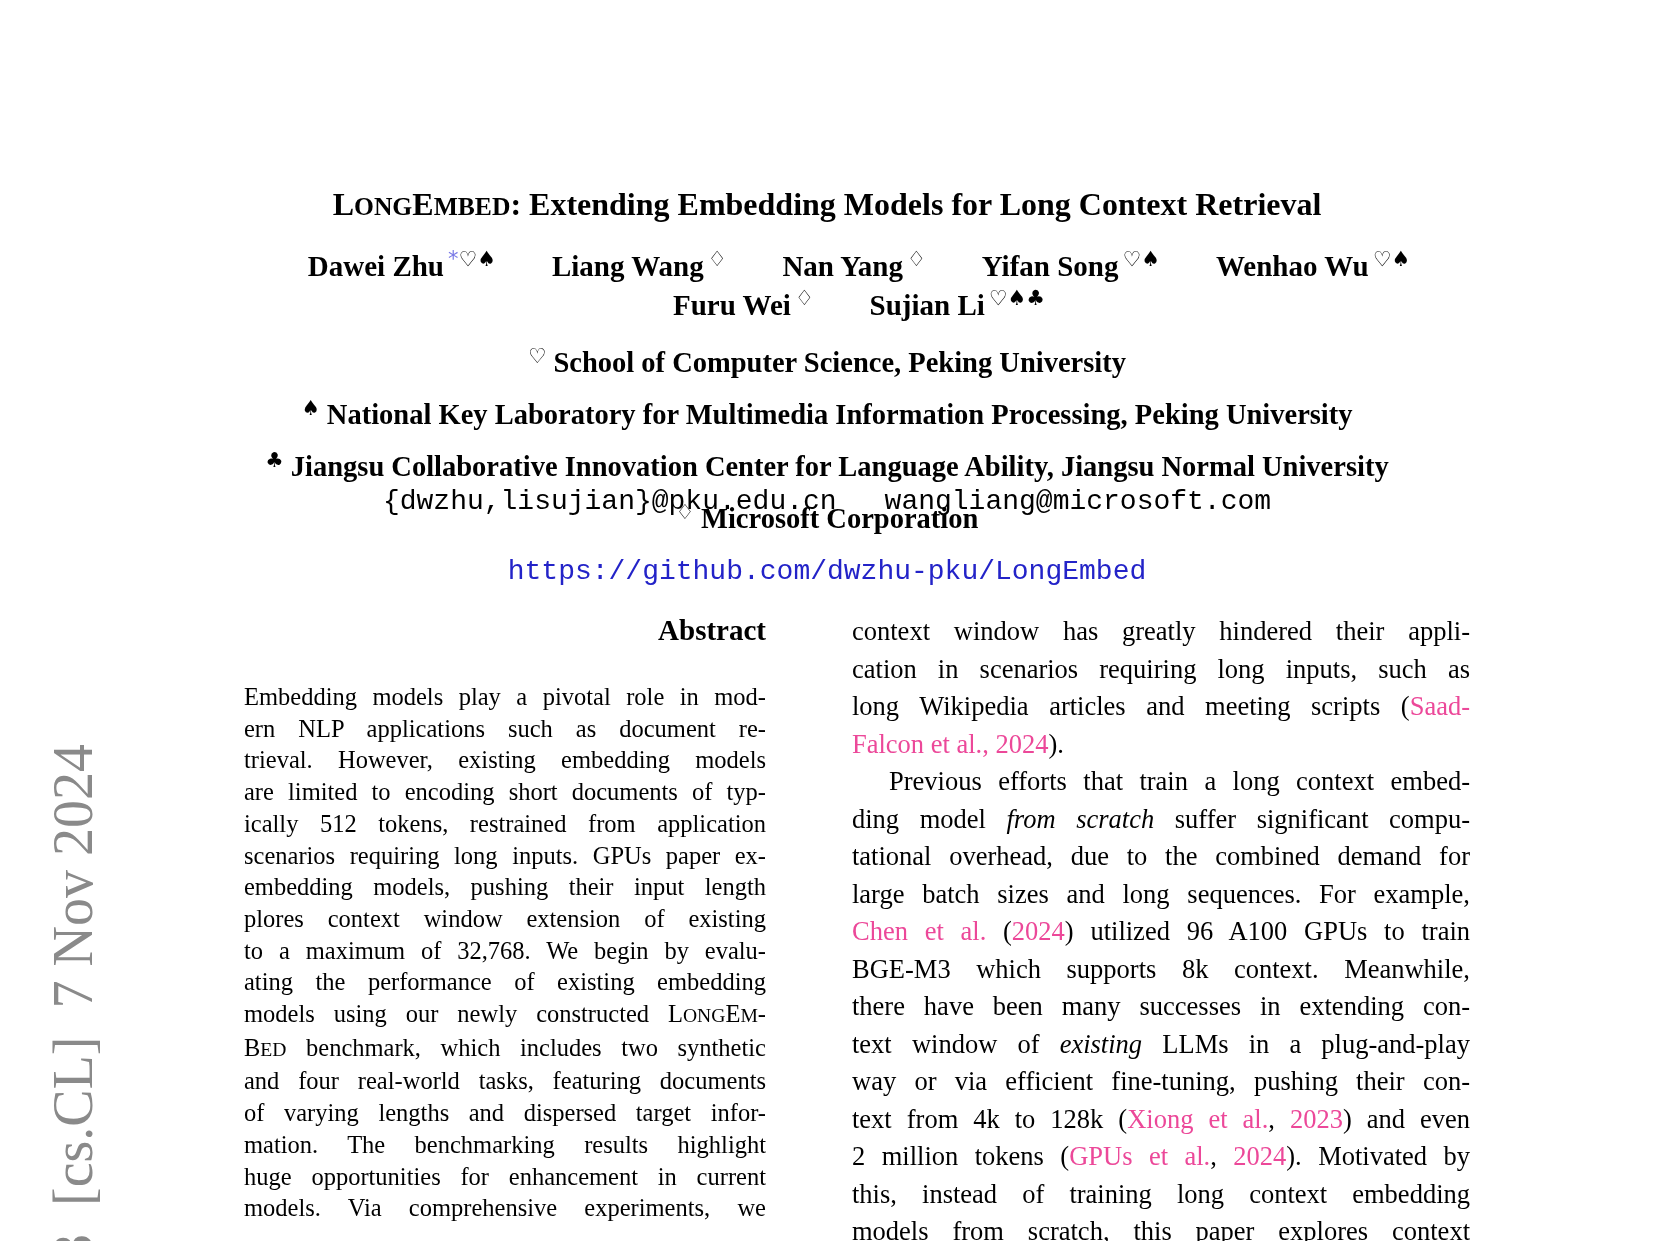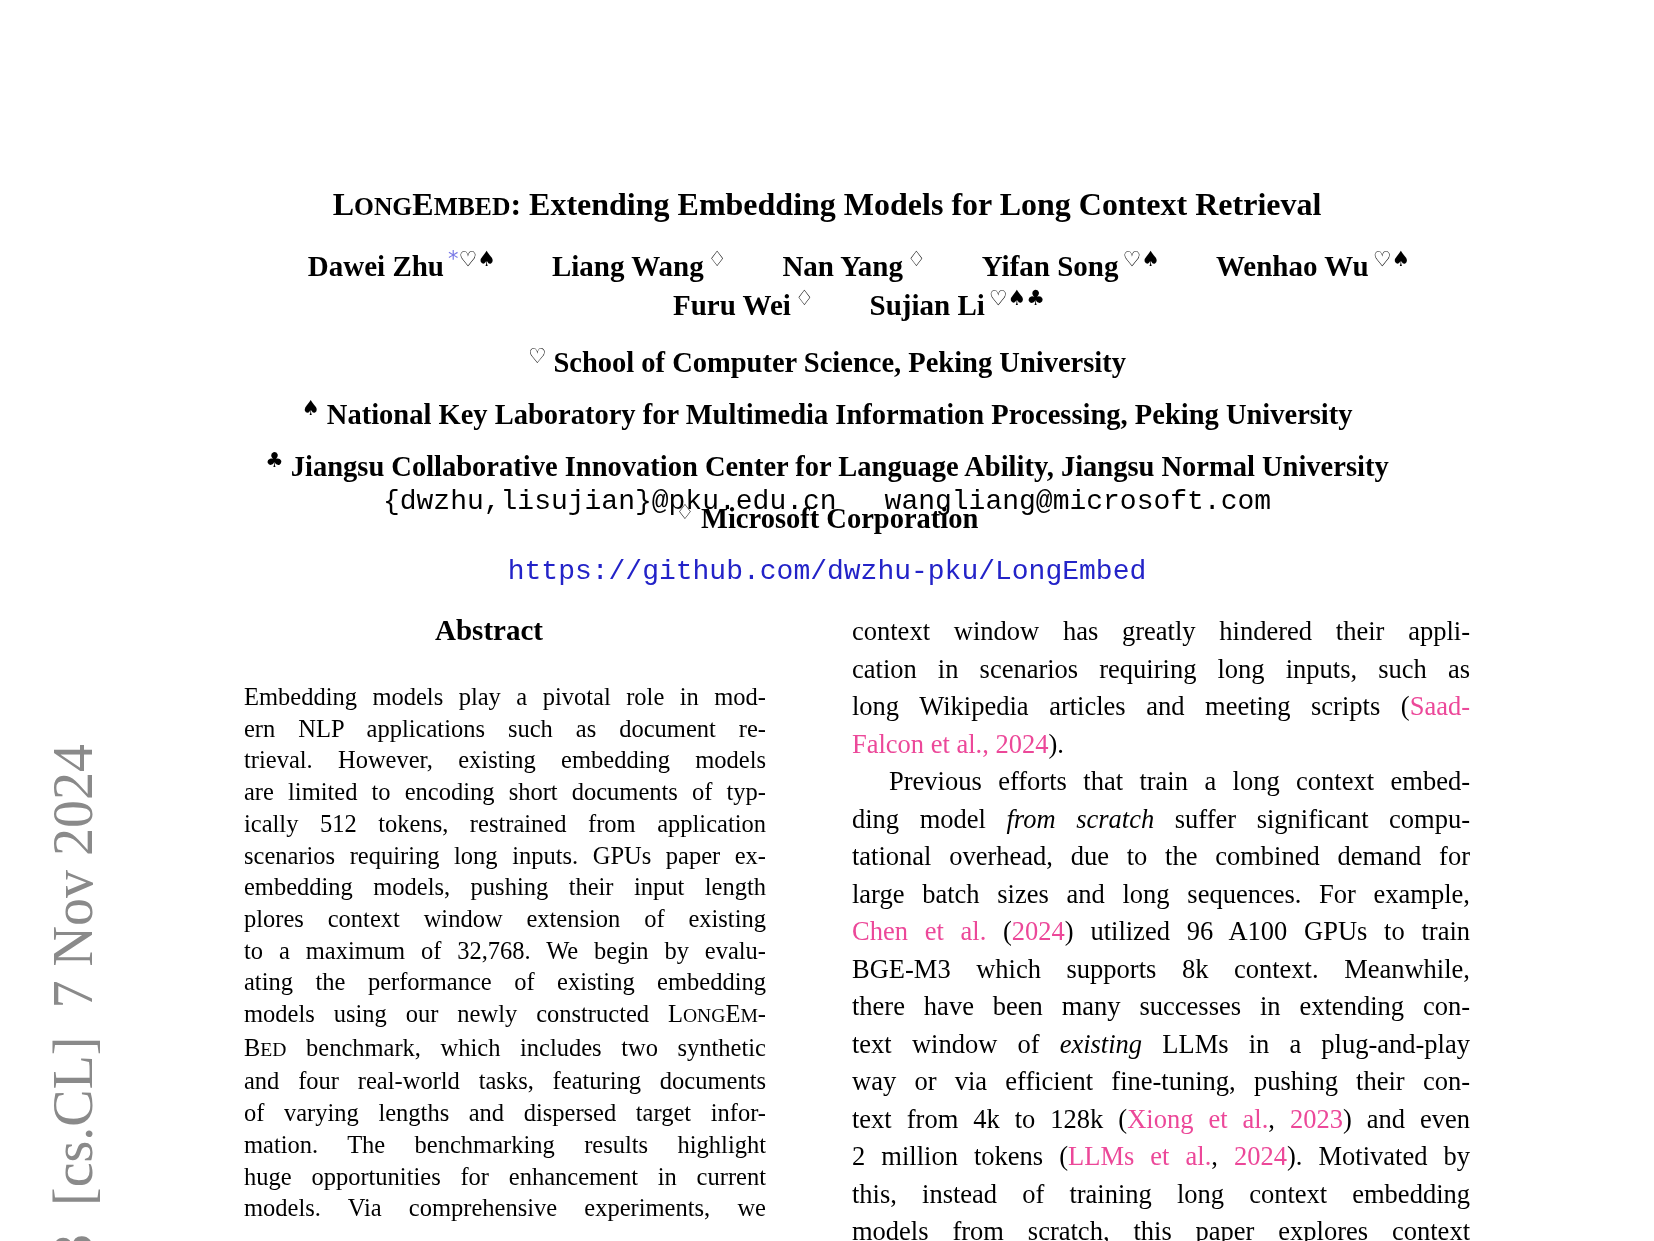"Abstract" .abs-head { left: 228px -> 244px; text-align: center -> right }
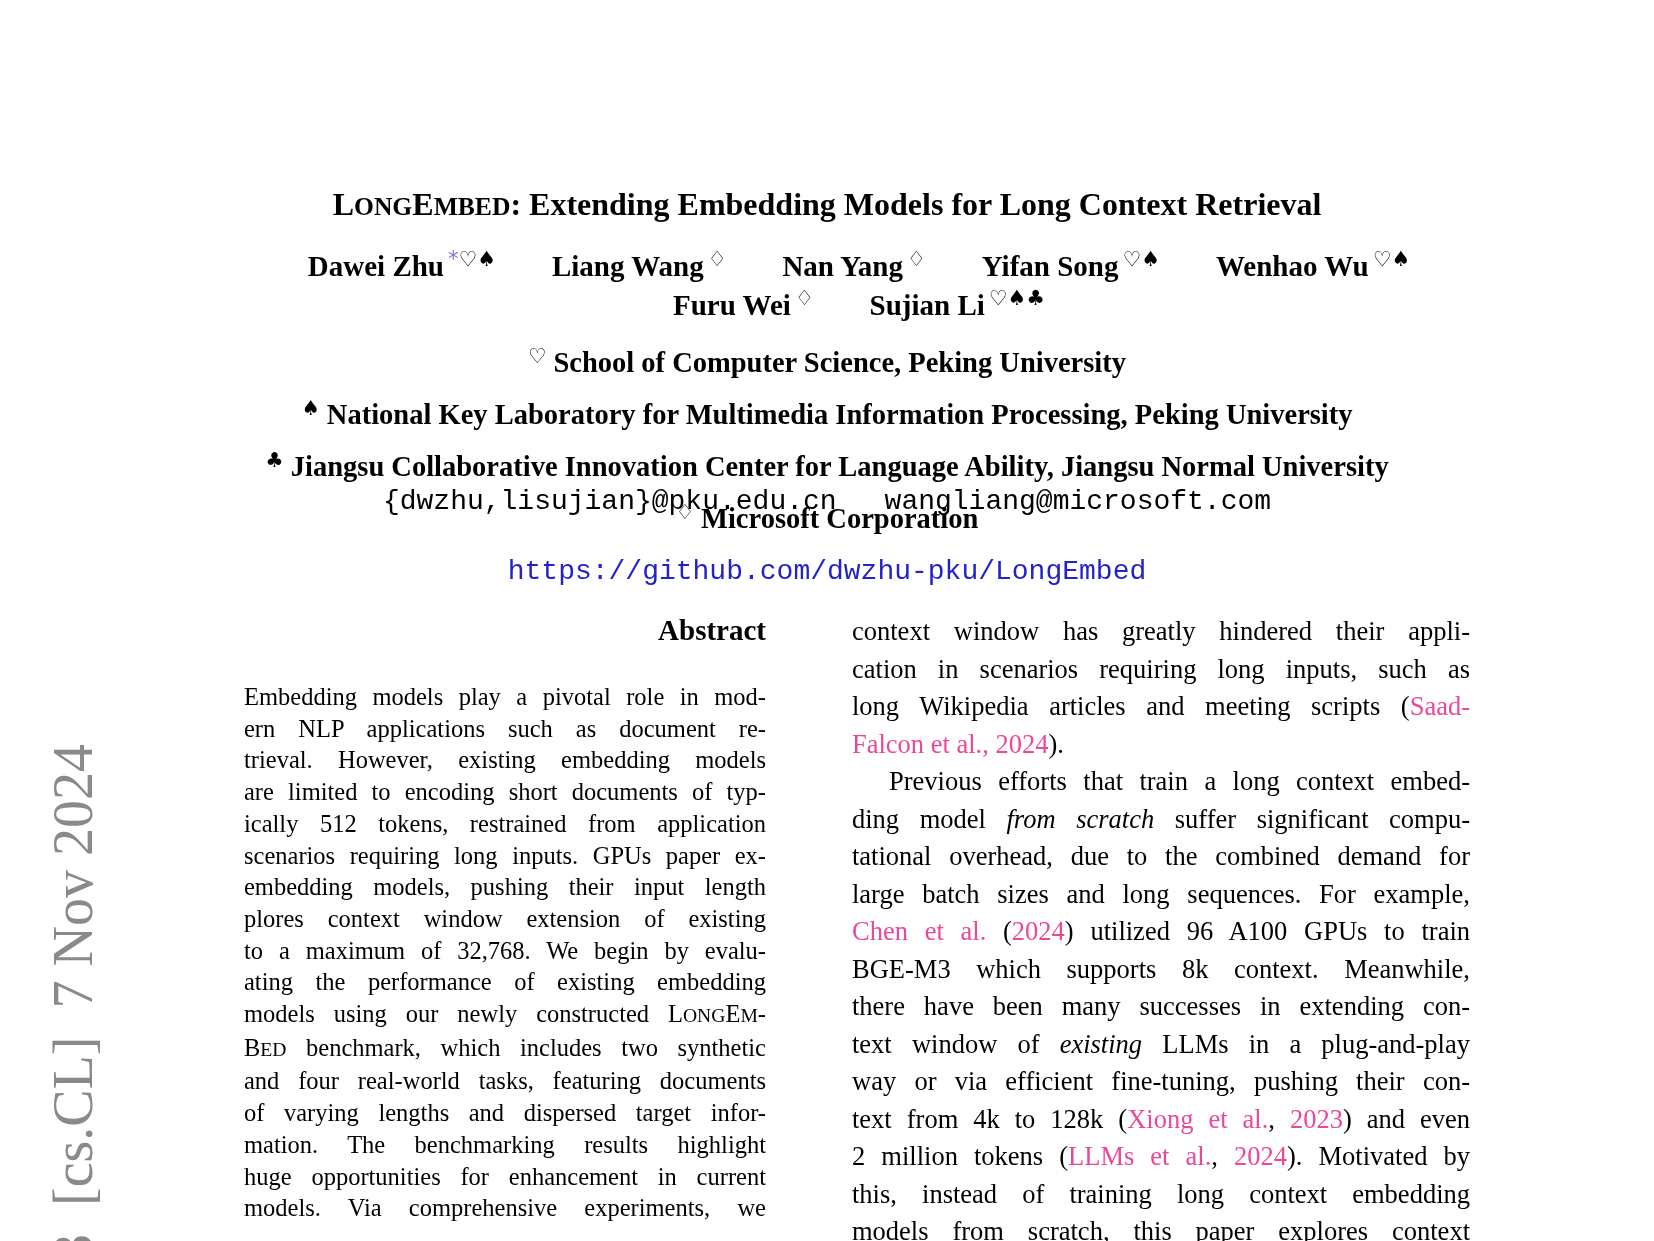"LLMs et al." span.c-link { text: LLMs -> GPUs }
